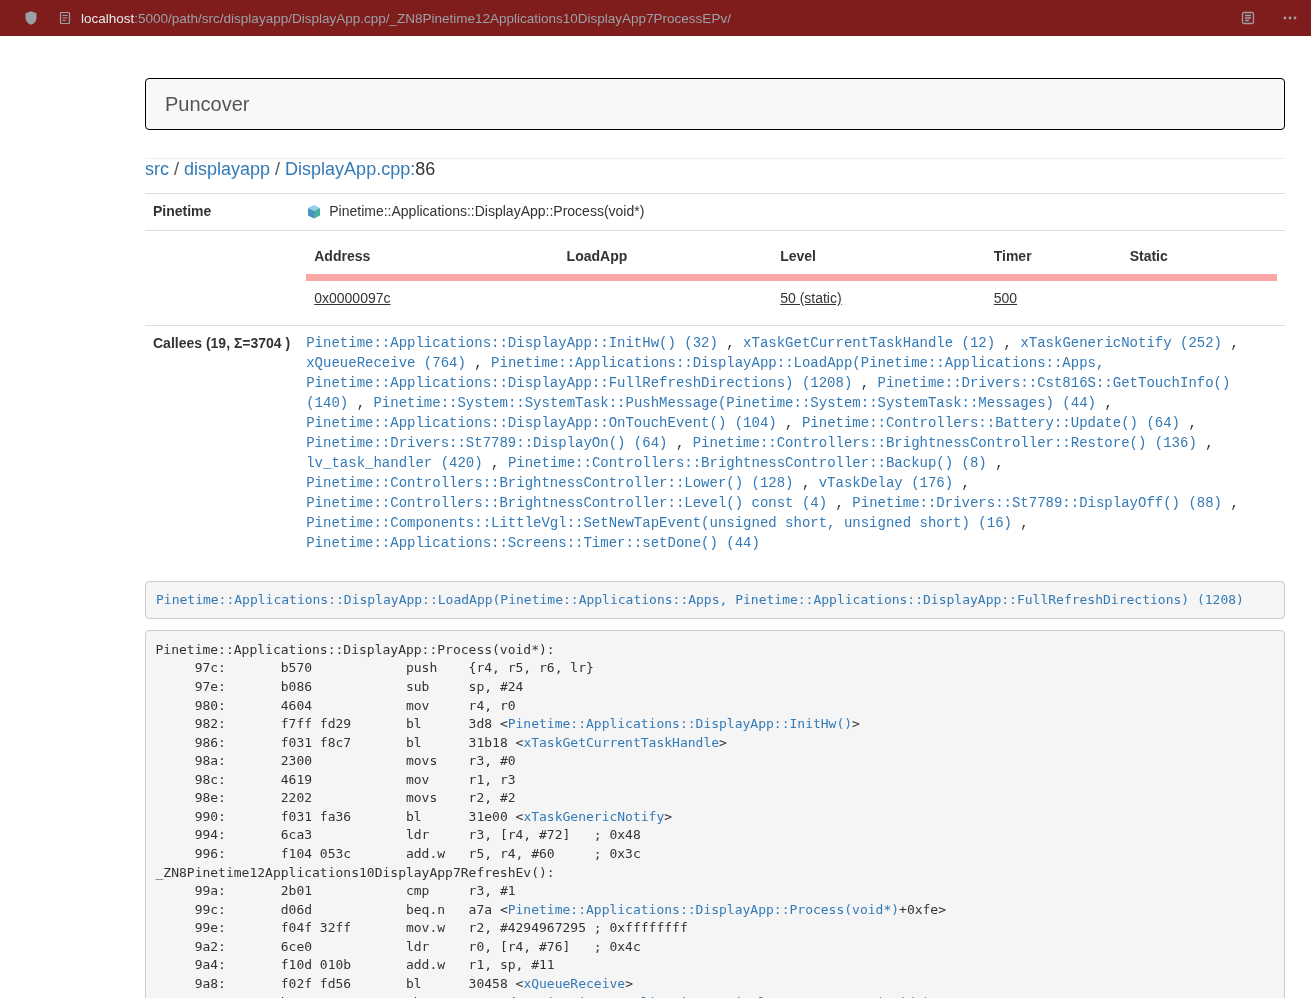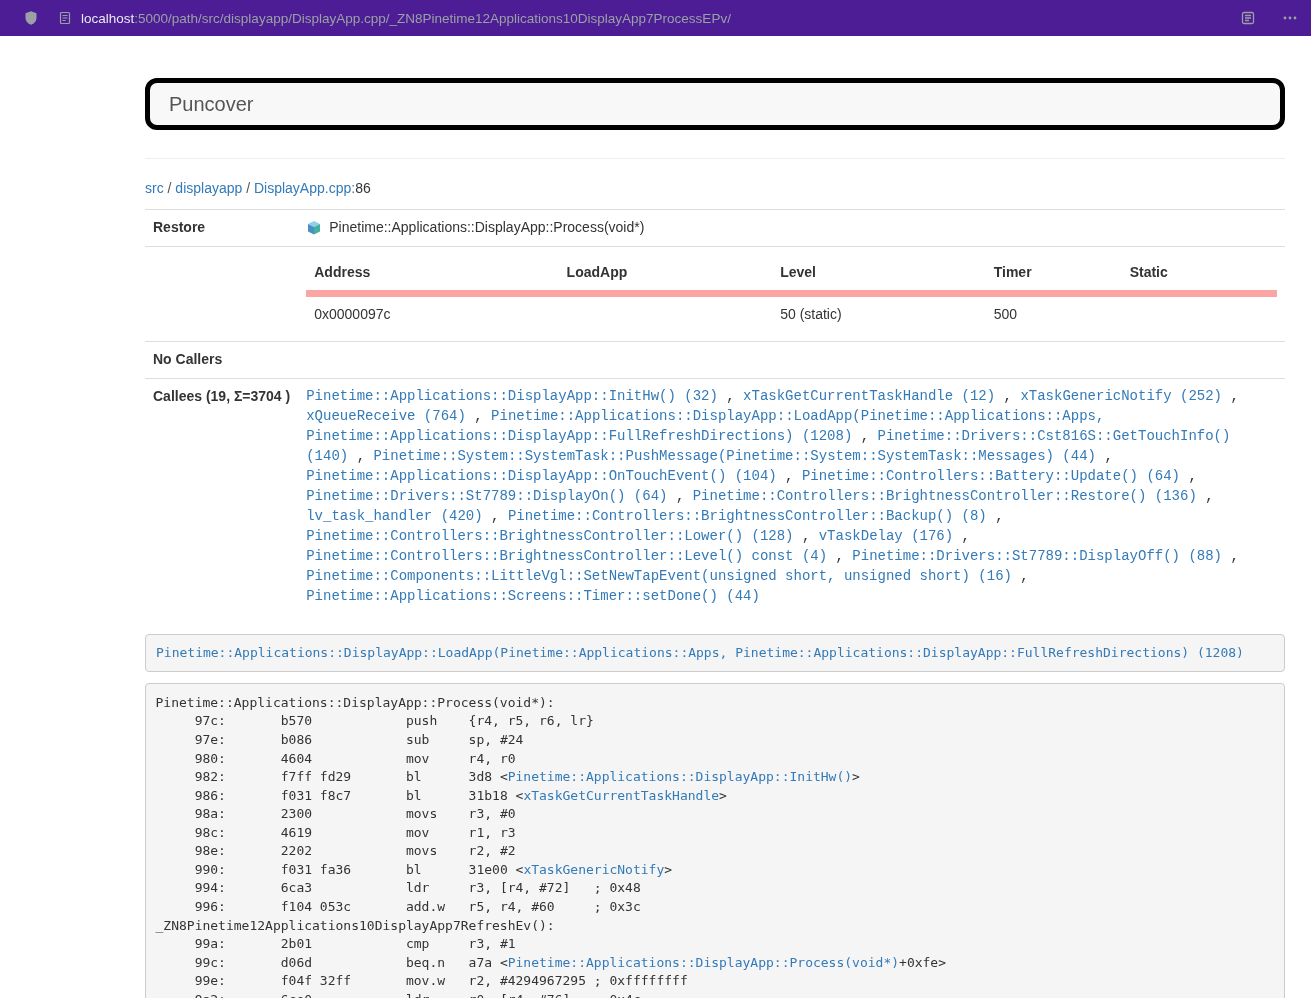"localhost:5000/path/src/displayapp/Displ" .chrome { background: #4c1d95 -> #7f1d1d }
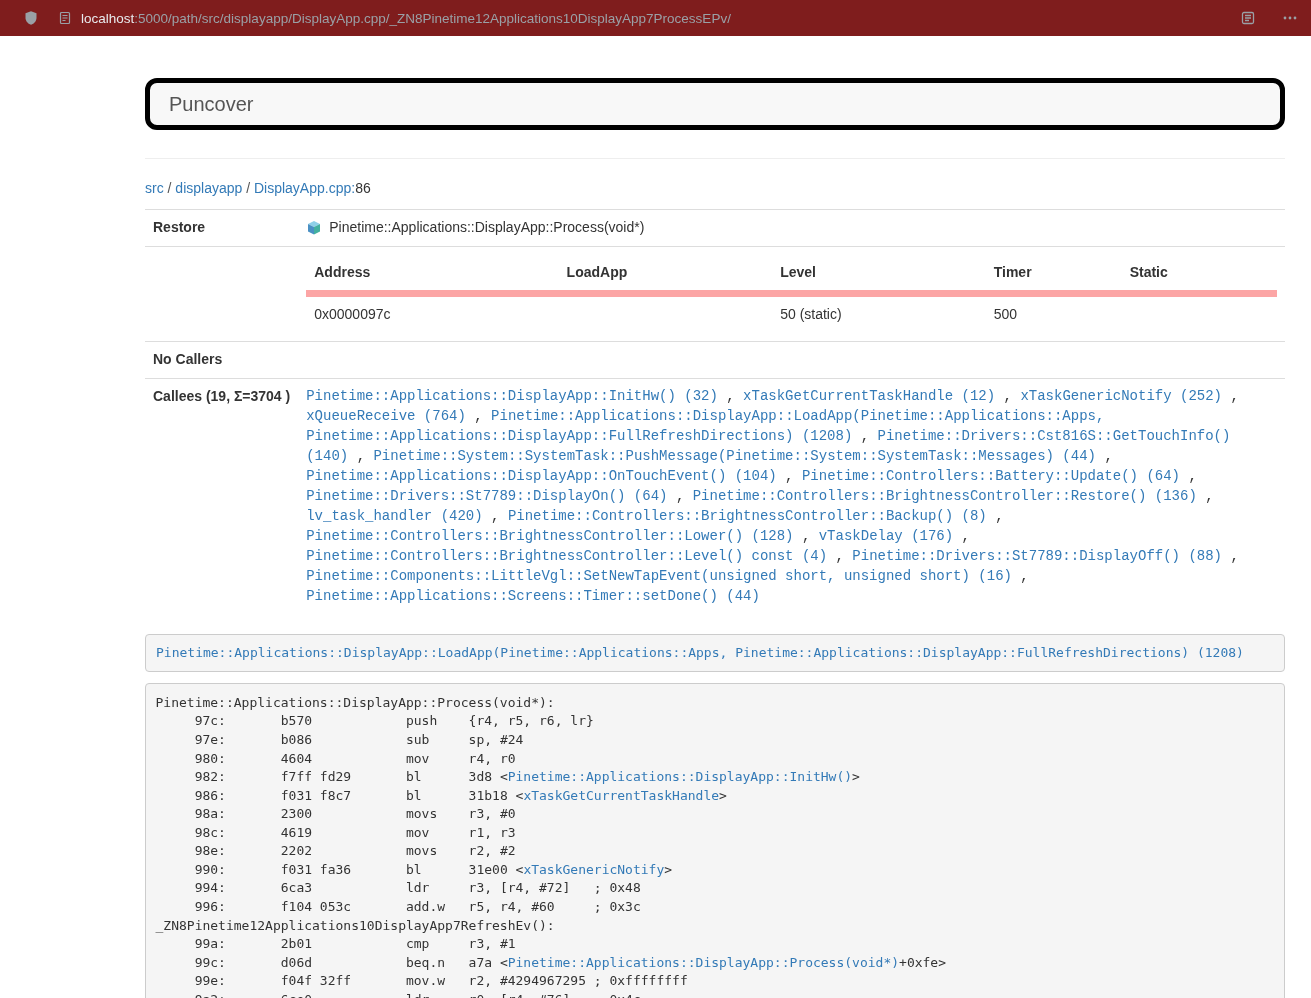"Puncover" .brand-panel { border: 5px solid #000000 -> 1px solid #000000; border-radius: 12px -> 4px }
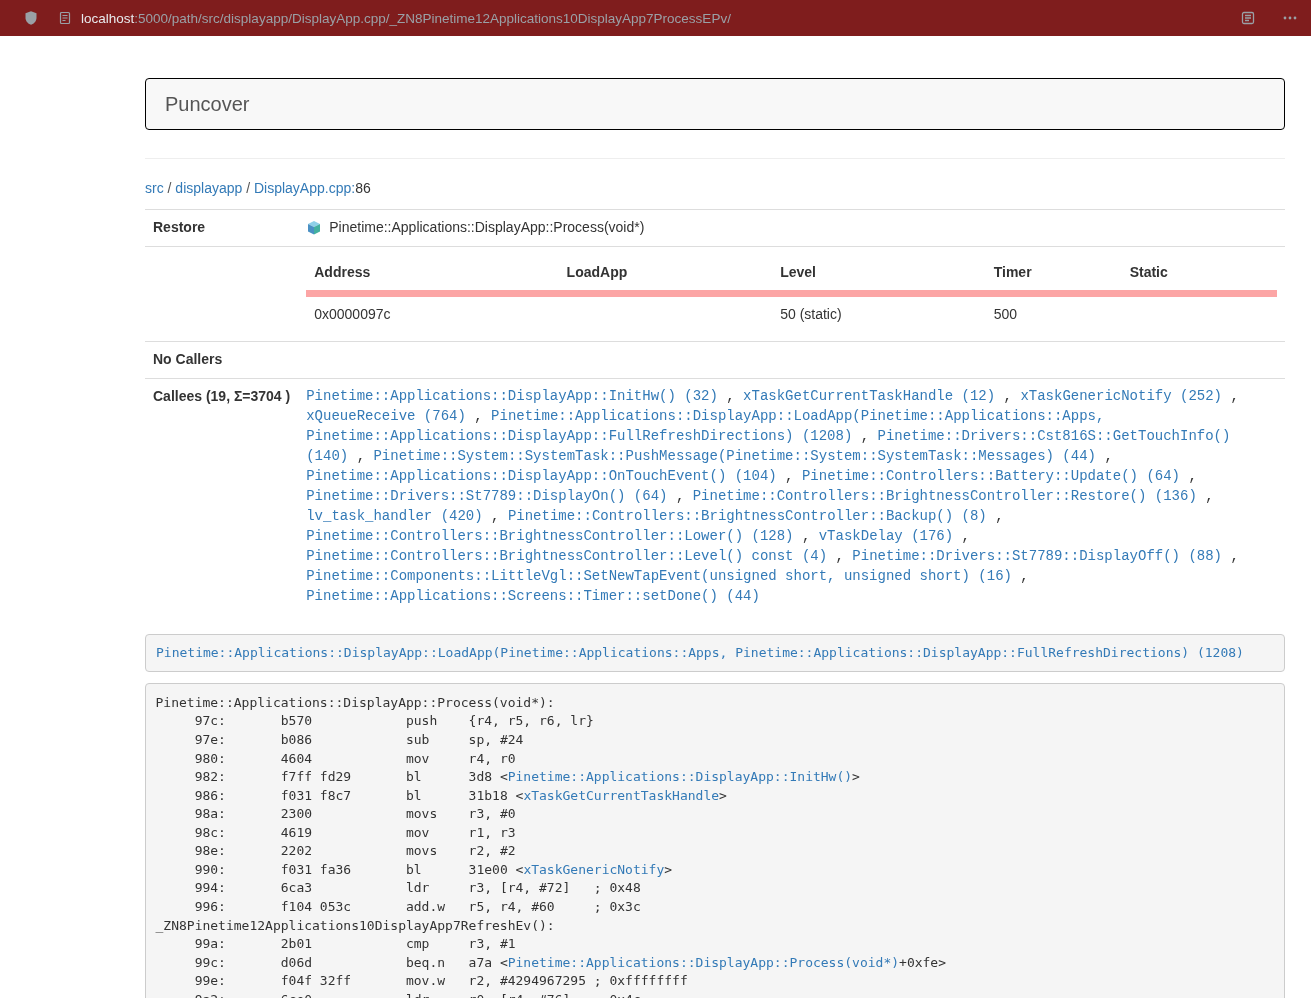"src / displayapp / DisplayApp.cpp:86" .breadcrumb-row { font-size: 14px -> 18px; margin-top: 21px -> none }
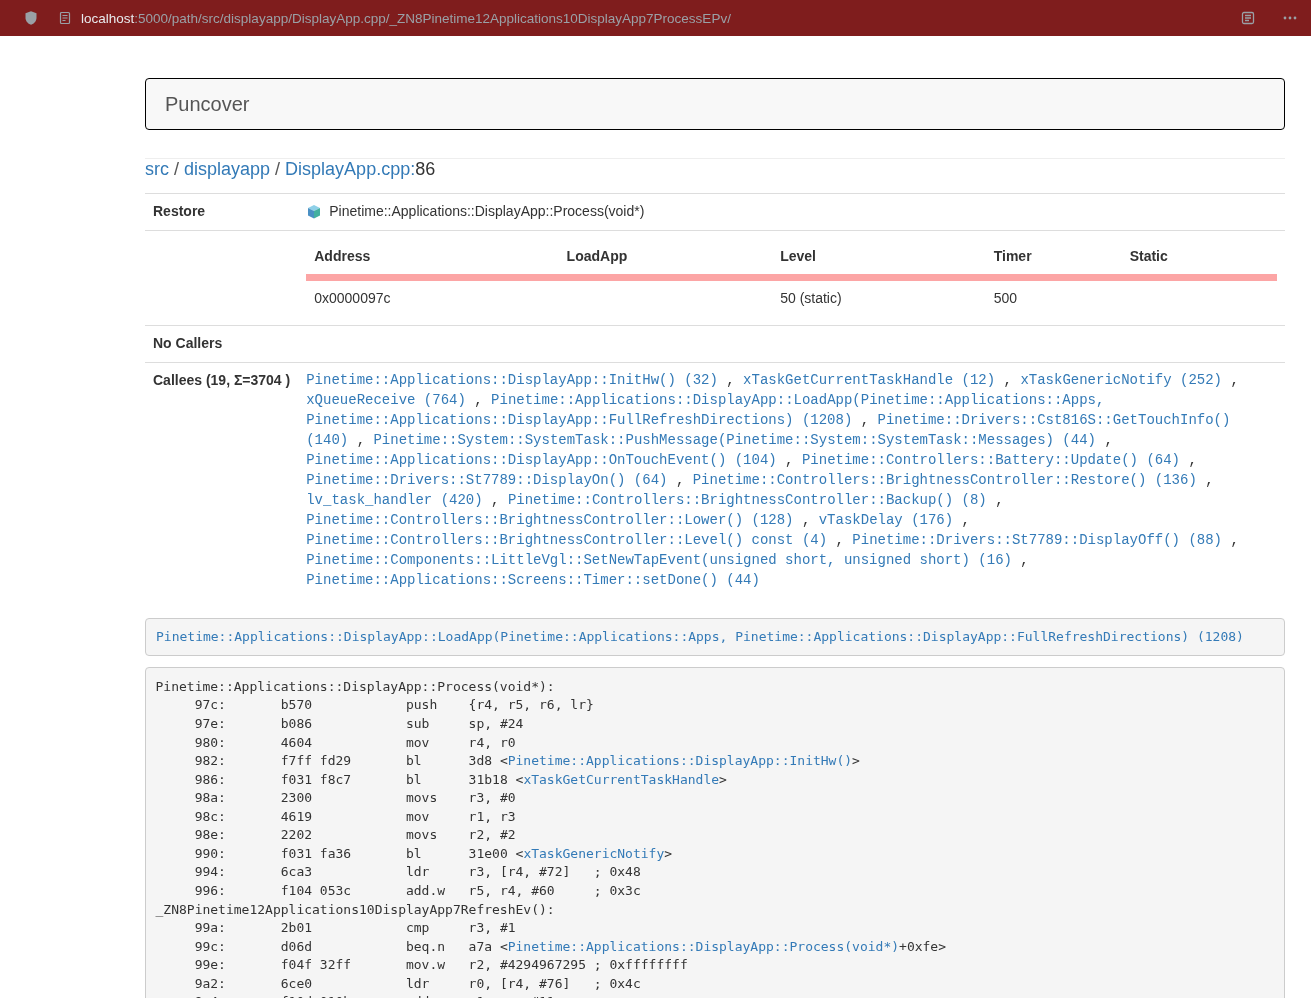"Restore" th.label-col { text: Restore -> Pinetime }
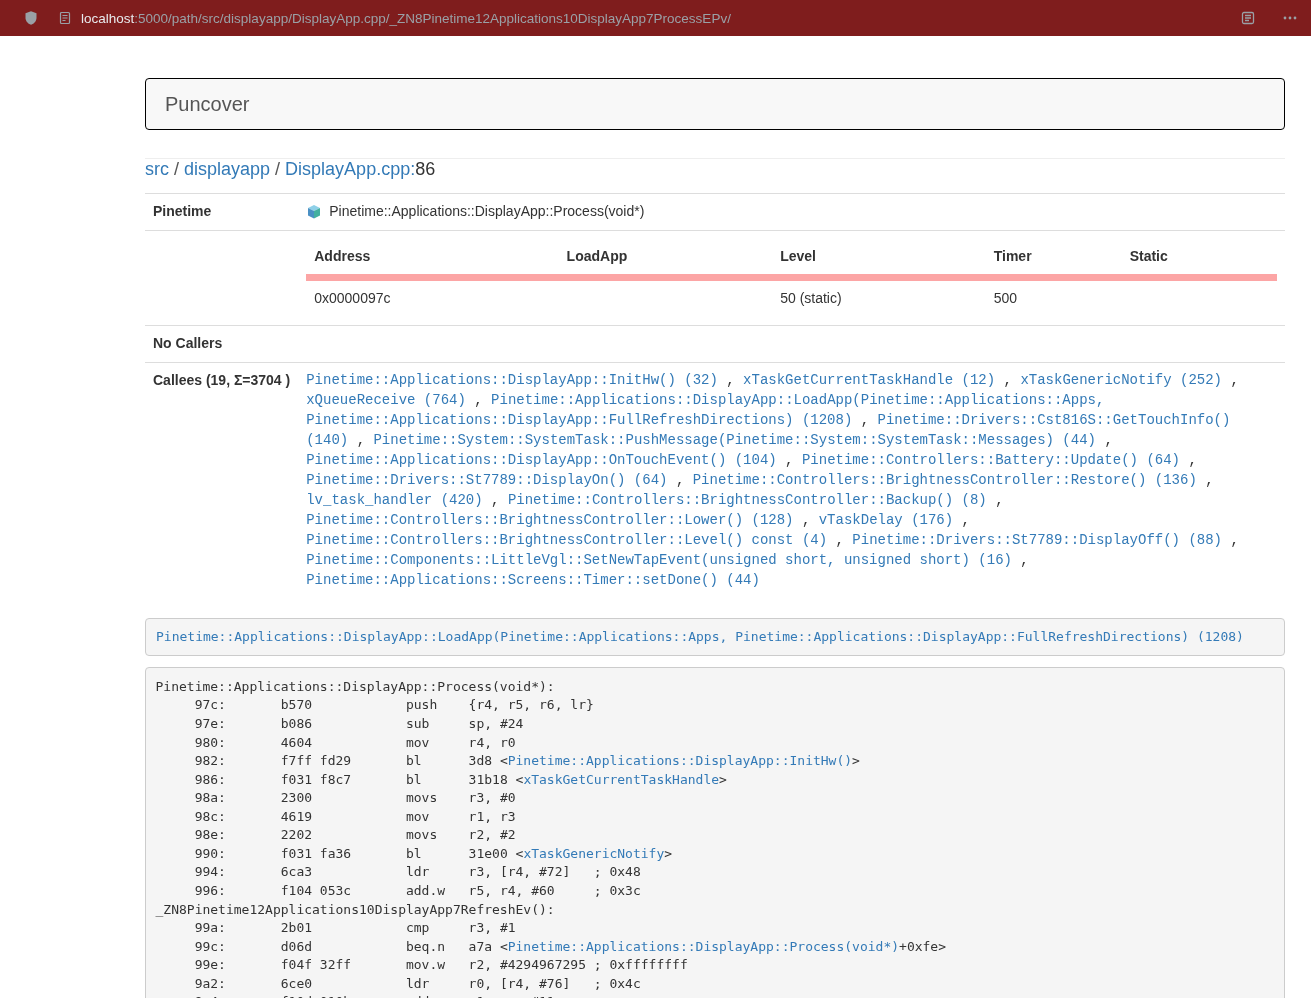"0x0000097c" table.inner td { text-decoration: none -> underline }
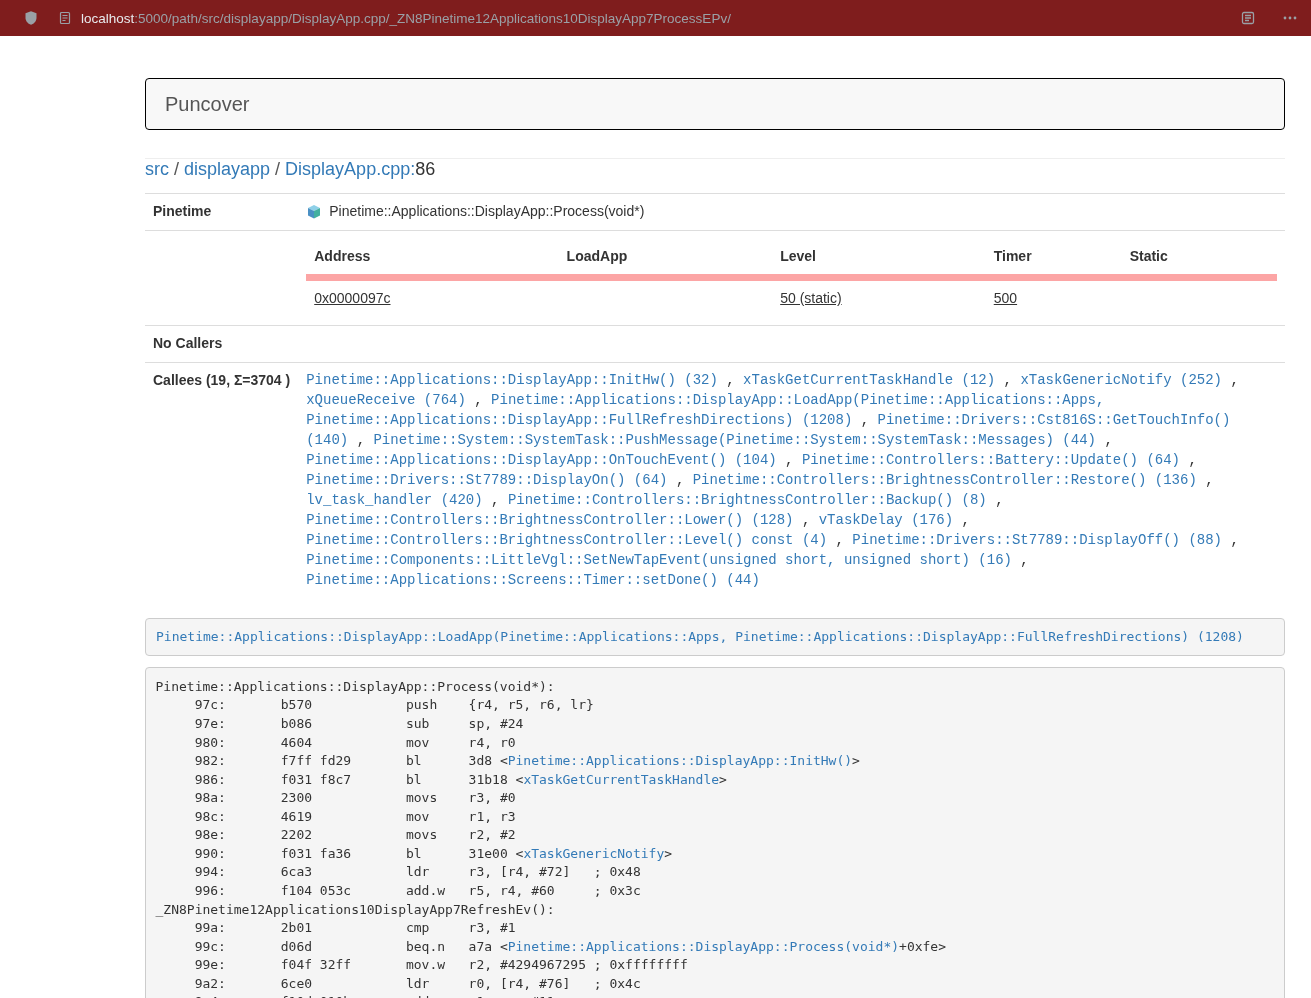"No Callers" tr { html: <tr> <th>No Callers</th> <td></td> </tr> -> none }
